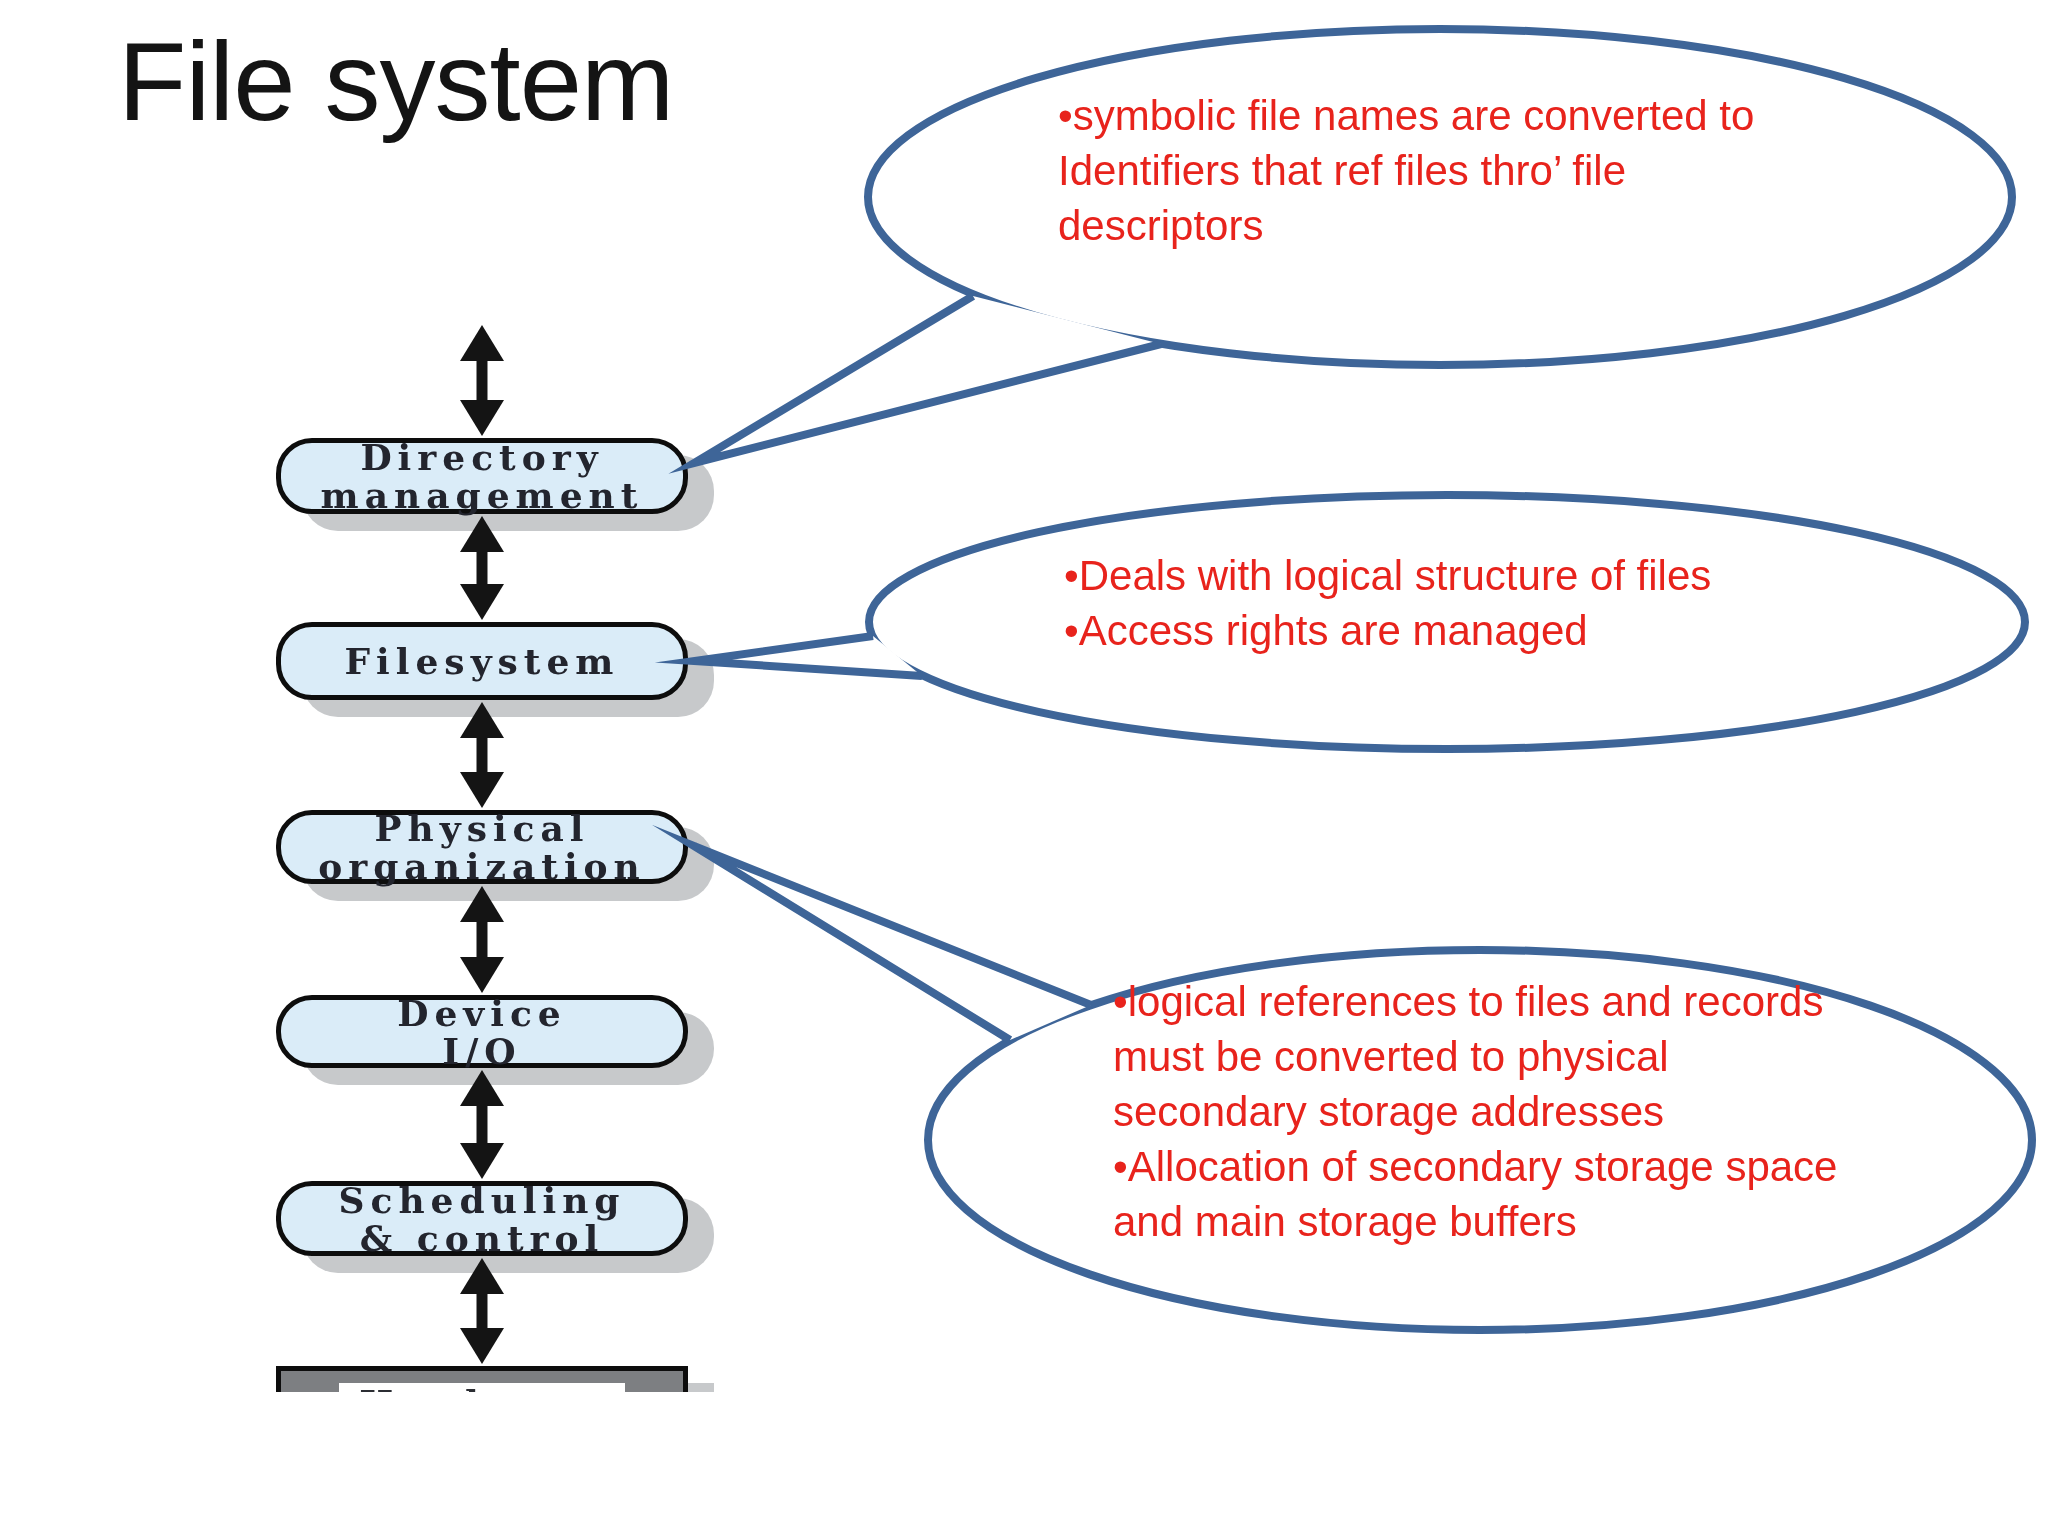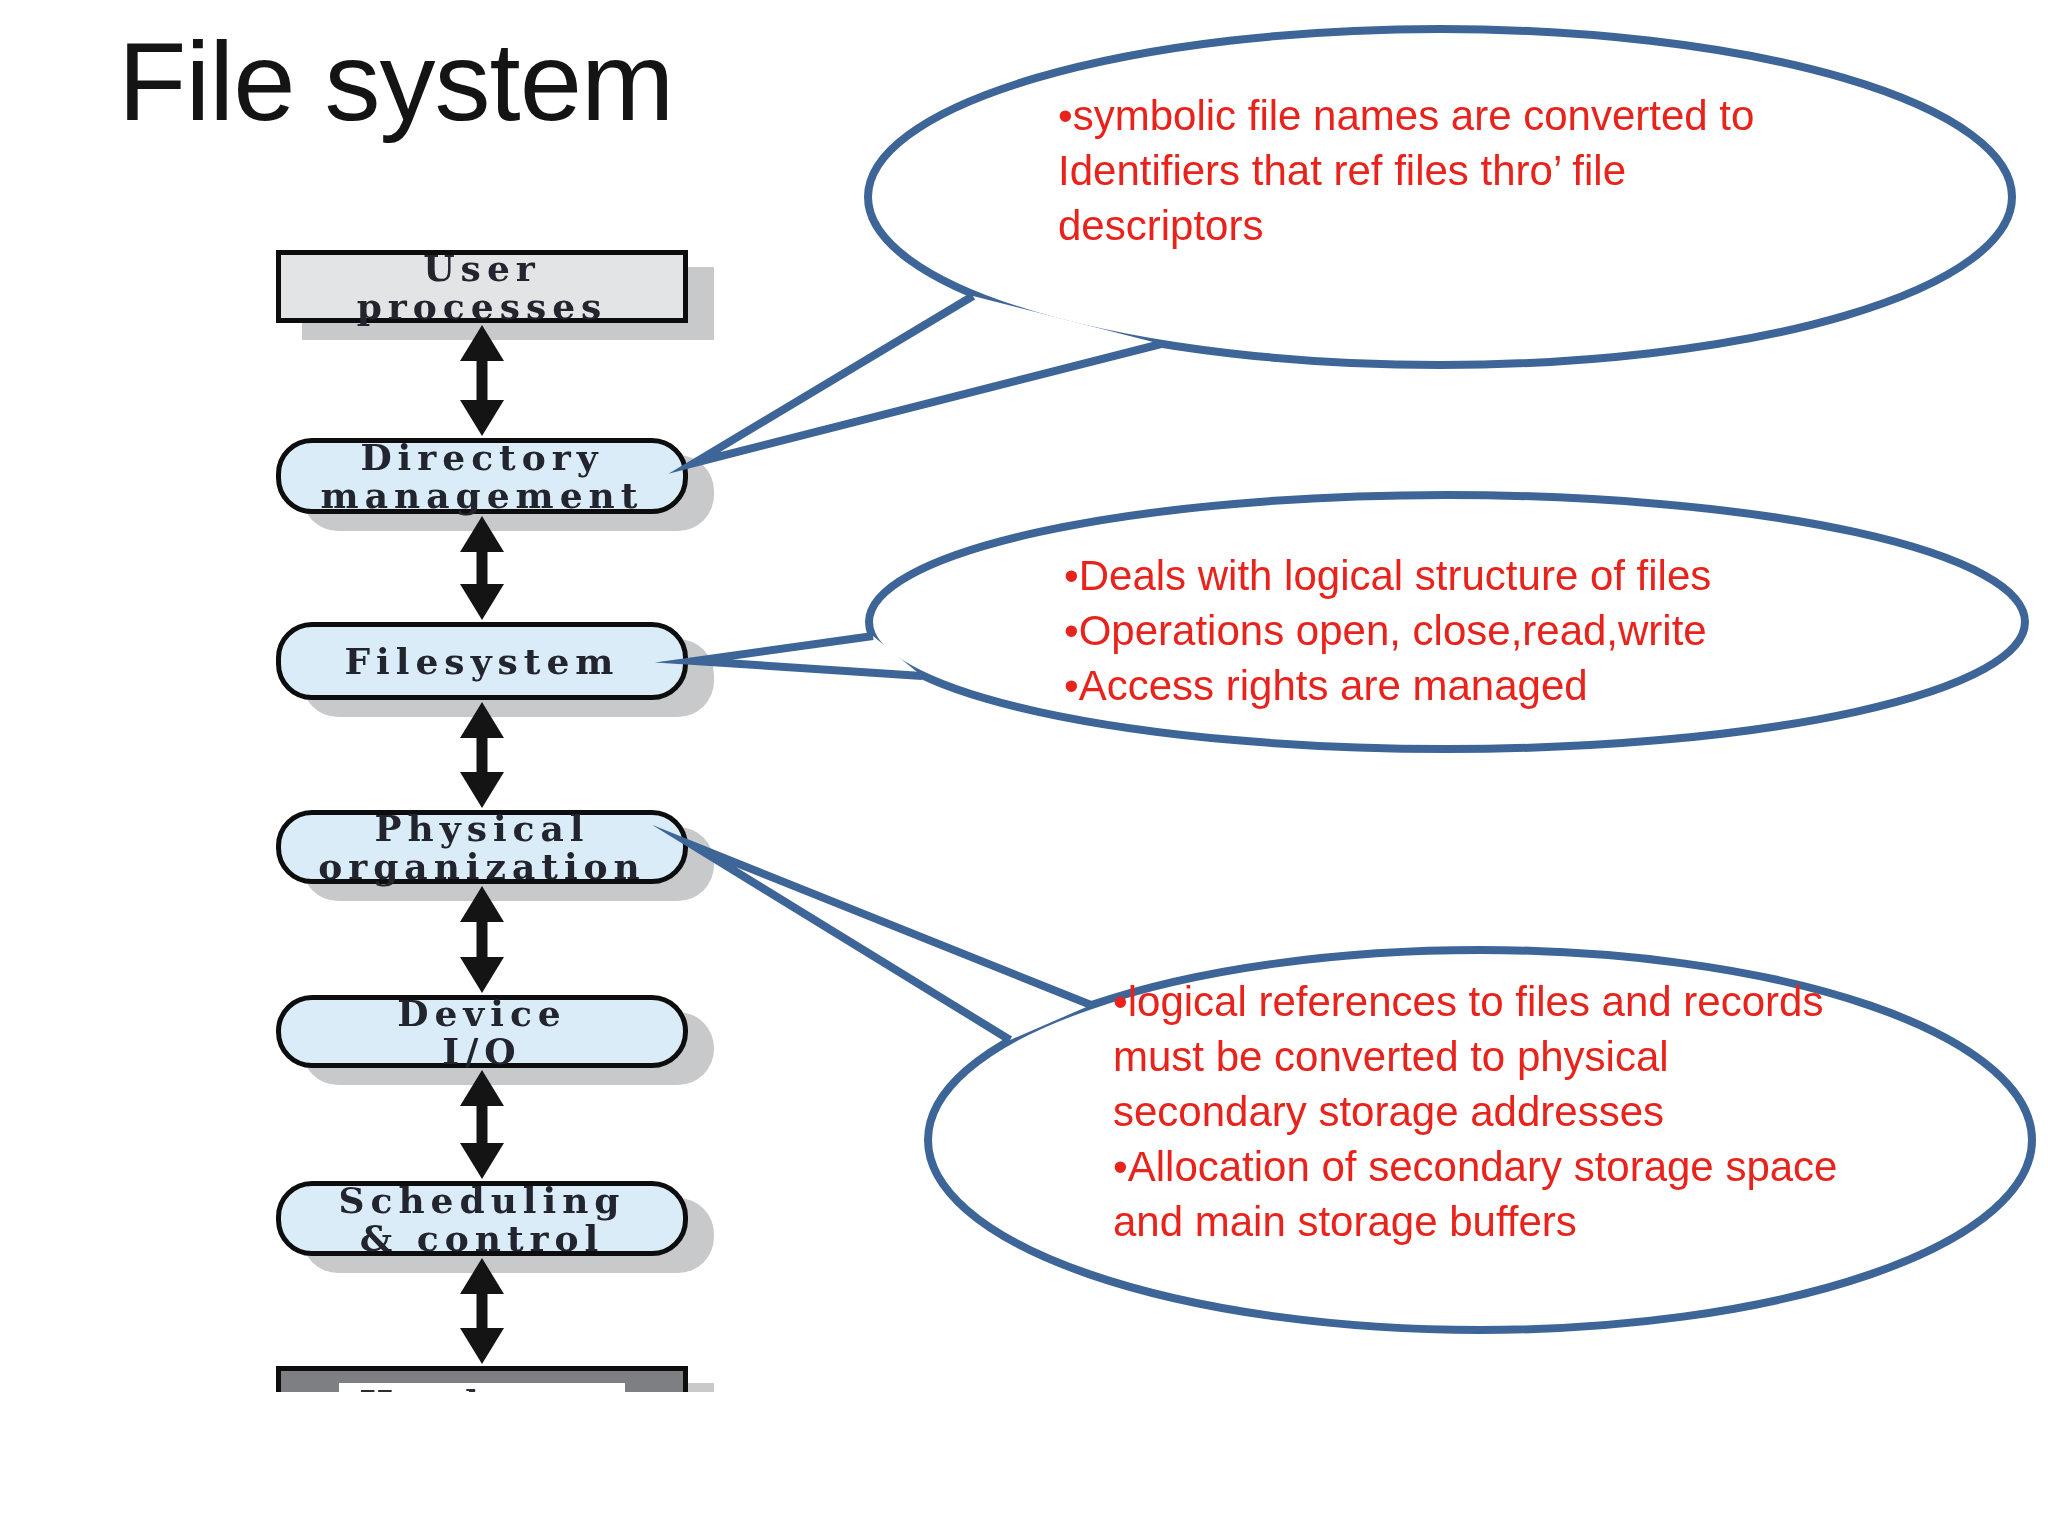"User" div.box { html: <div> <span>User</span> <span>processes</span> </div> -> none }
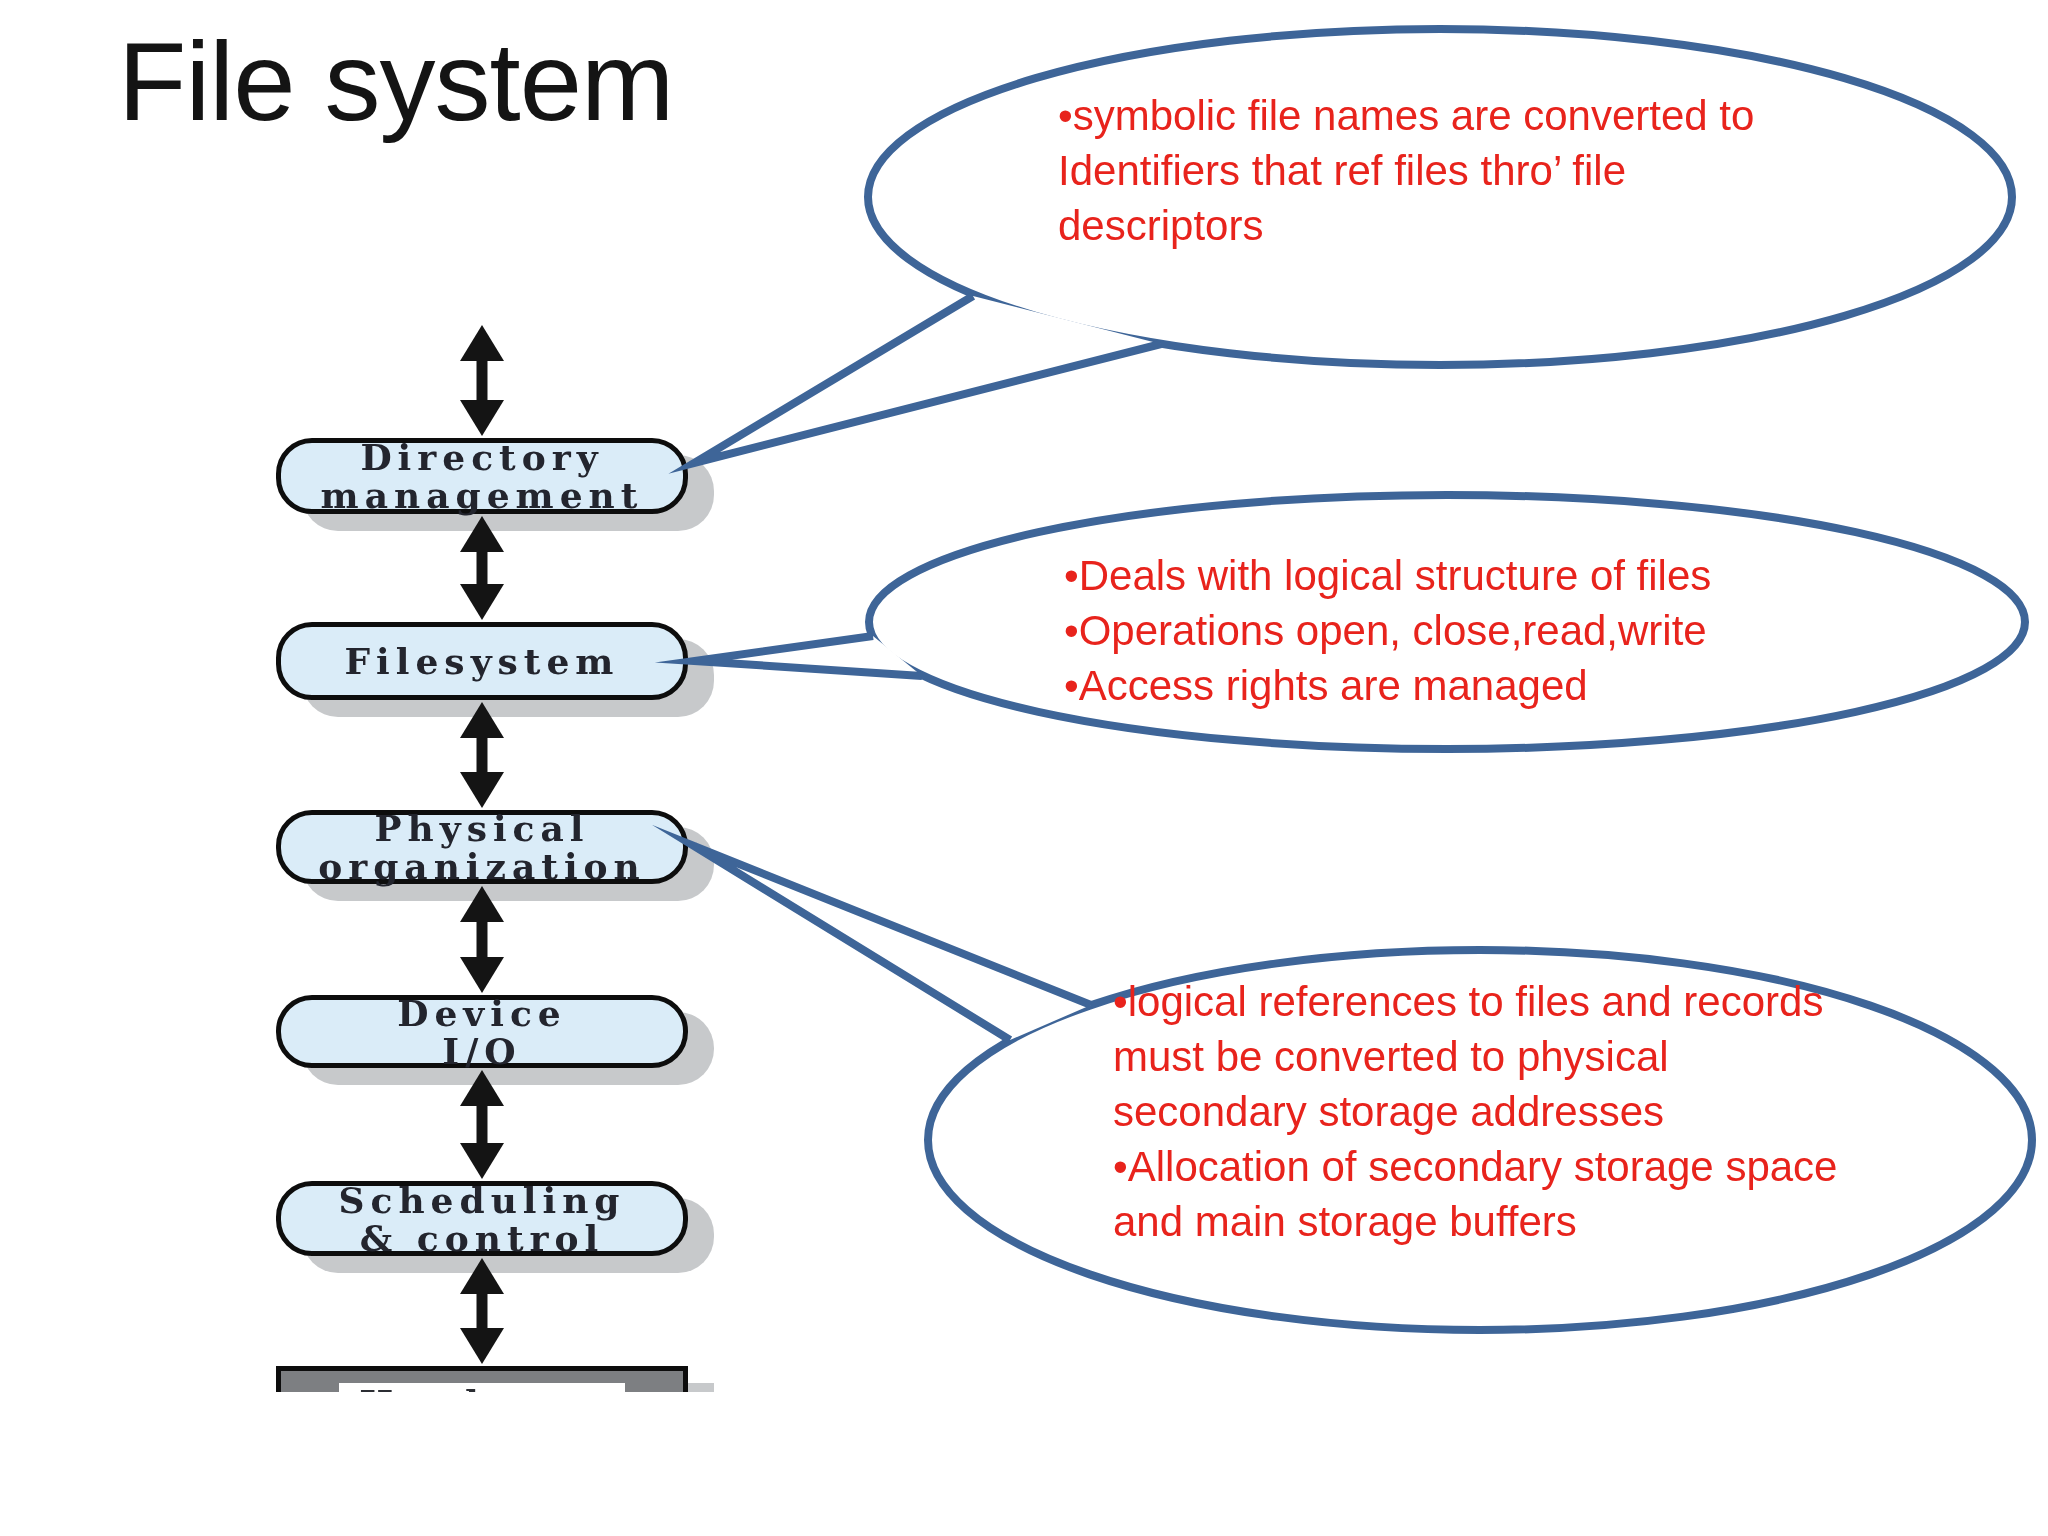"•Operations open, close,read,write" div { html: <div>•Operations open, close,read,write</div> -> none }
